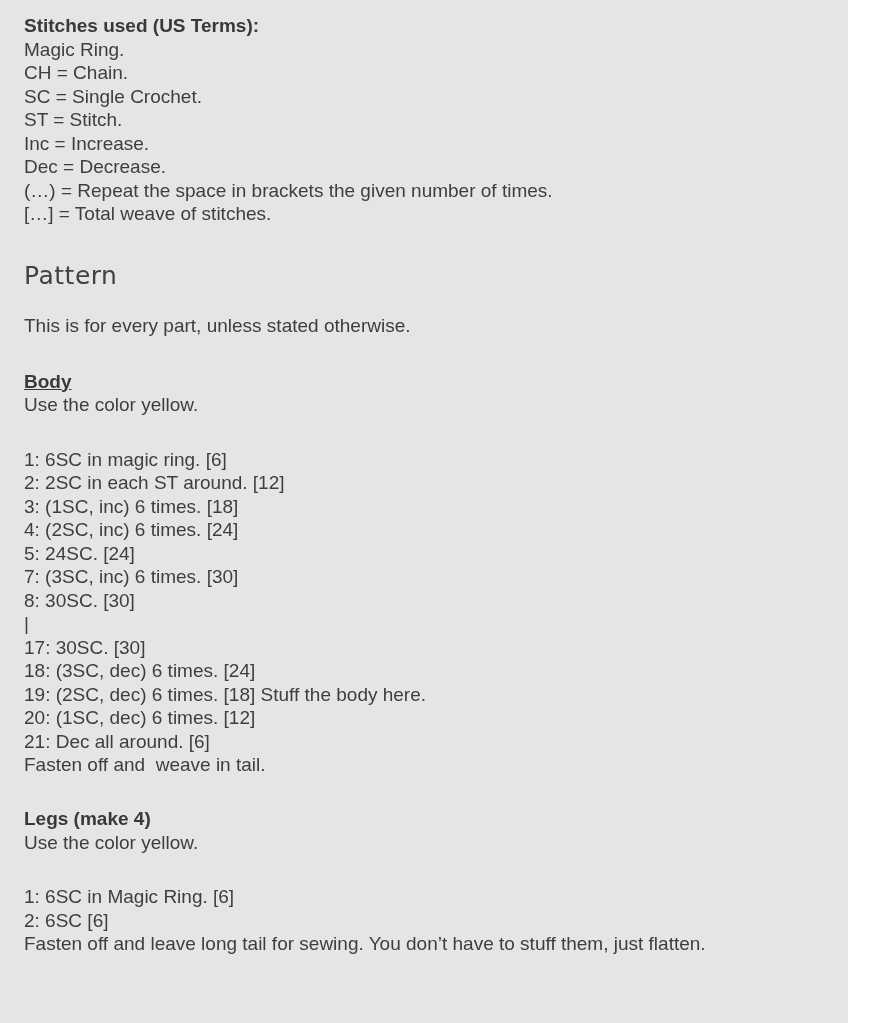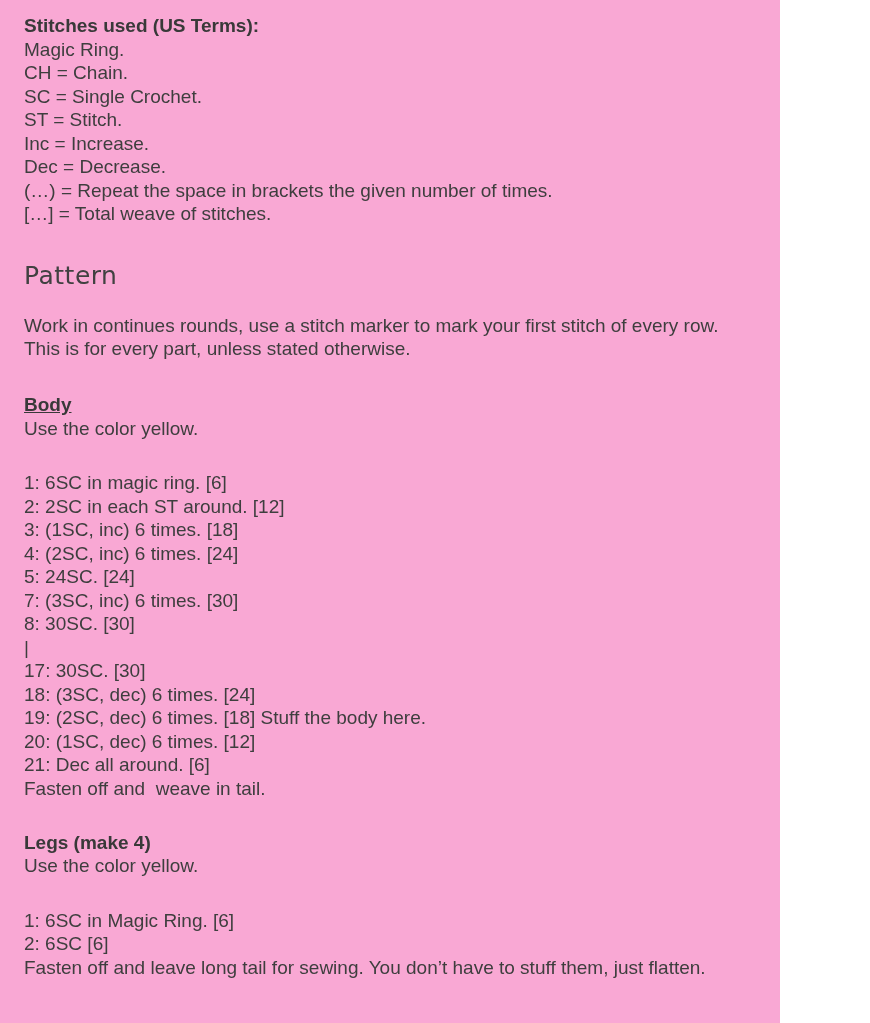"Stitches used (US Terms):" .page { background: #f9a8d4 -> #e5e5e5; width: 780px -> 848px }
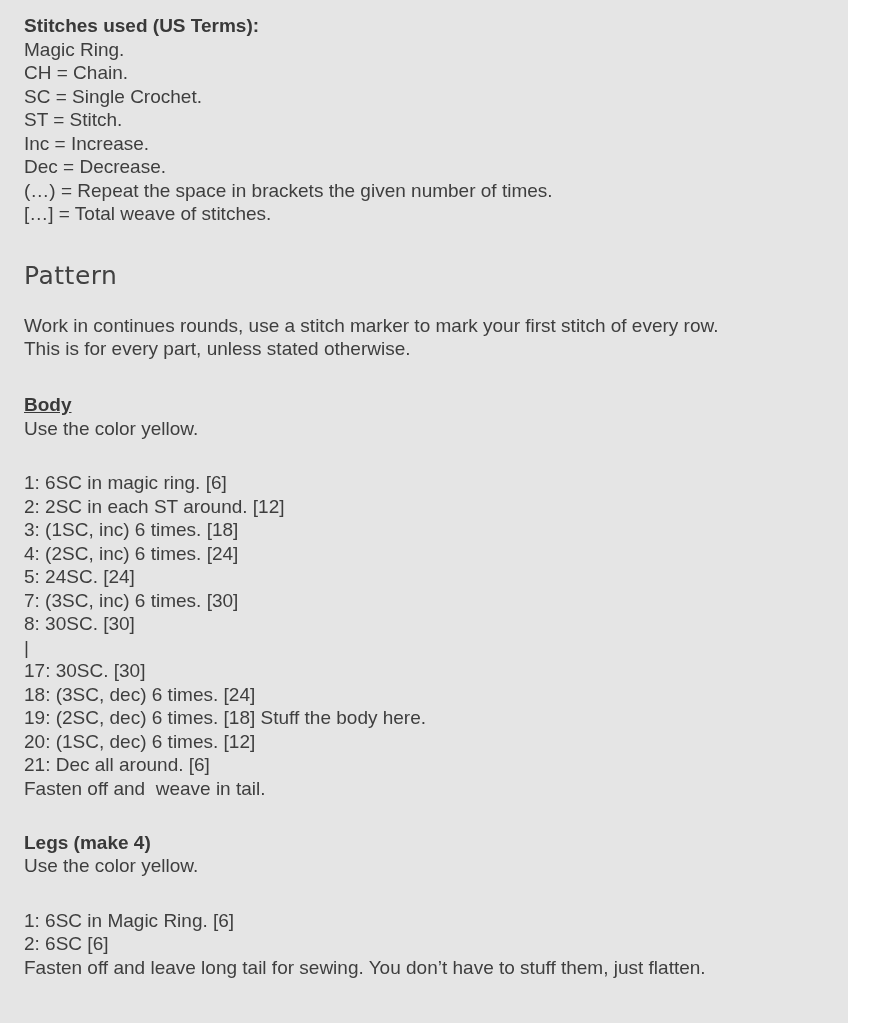"Work in continues rounds, use" div.line { html: <div>Work in continues rounds, use a stitch marker to mark your first stitch of every row.</div> -> none }
